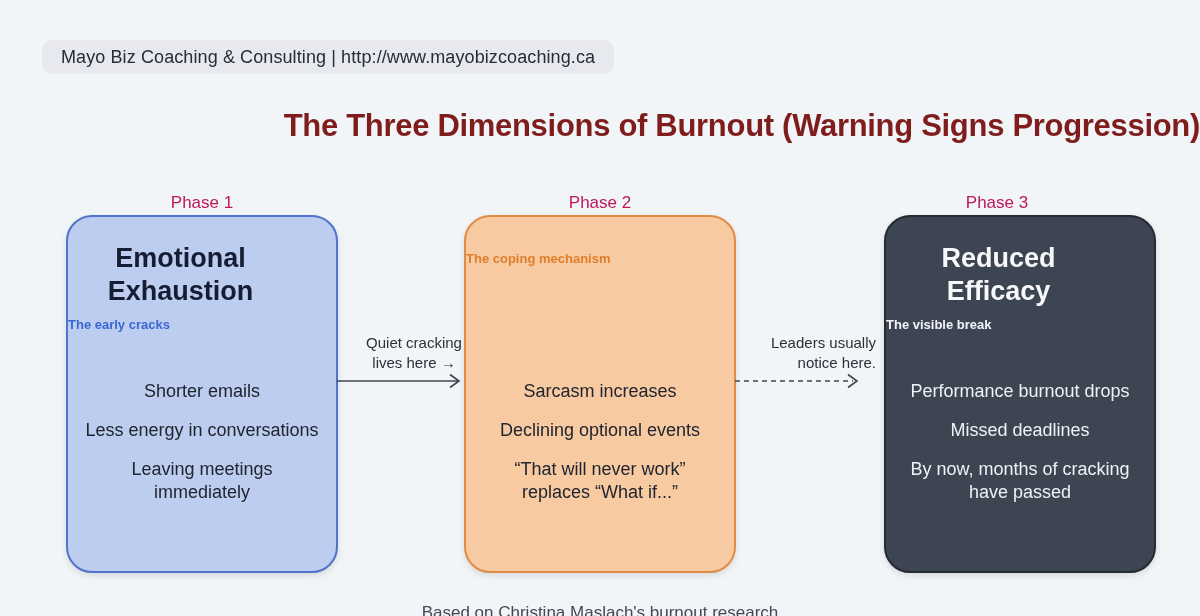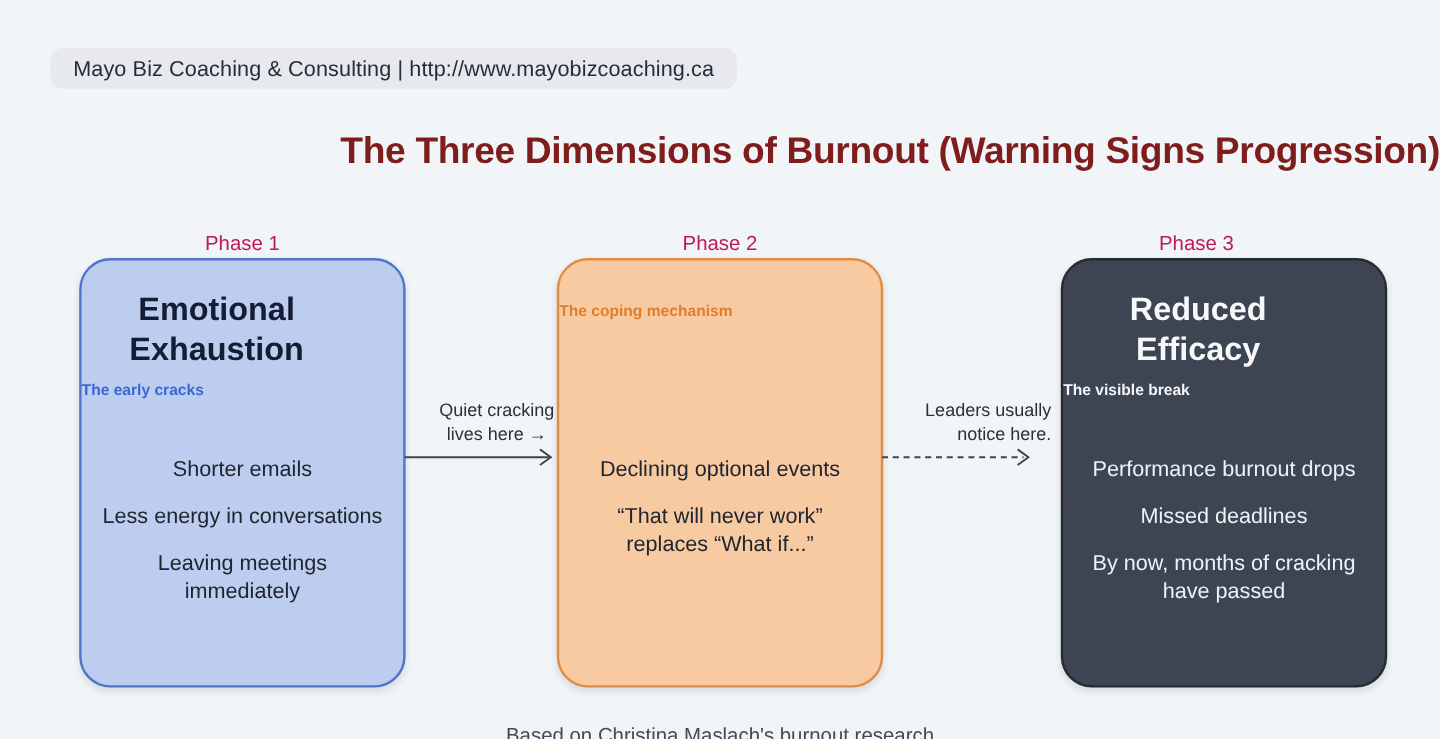"Sarcasm increases" div.symptom-item { html: none -> <div>Sarcasm increases</div> }
